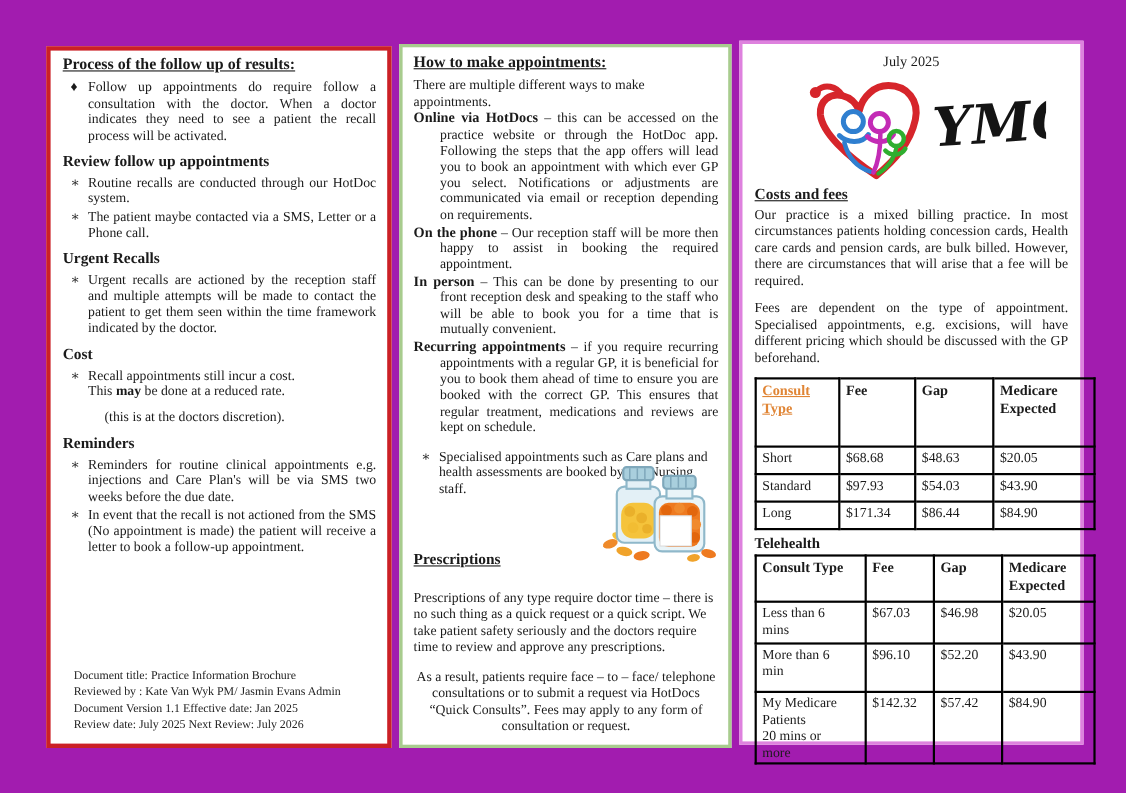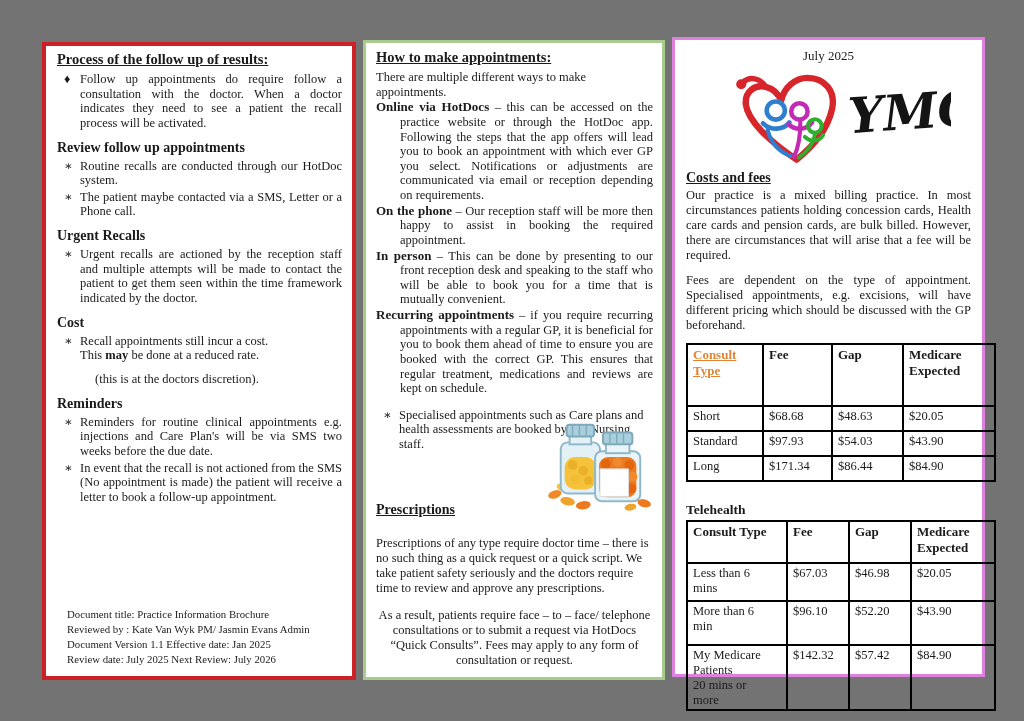"Process of the follow up" .page { background: #737373 -> #a21caf }
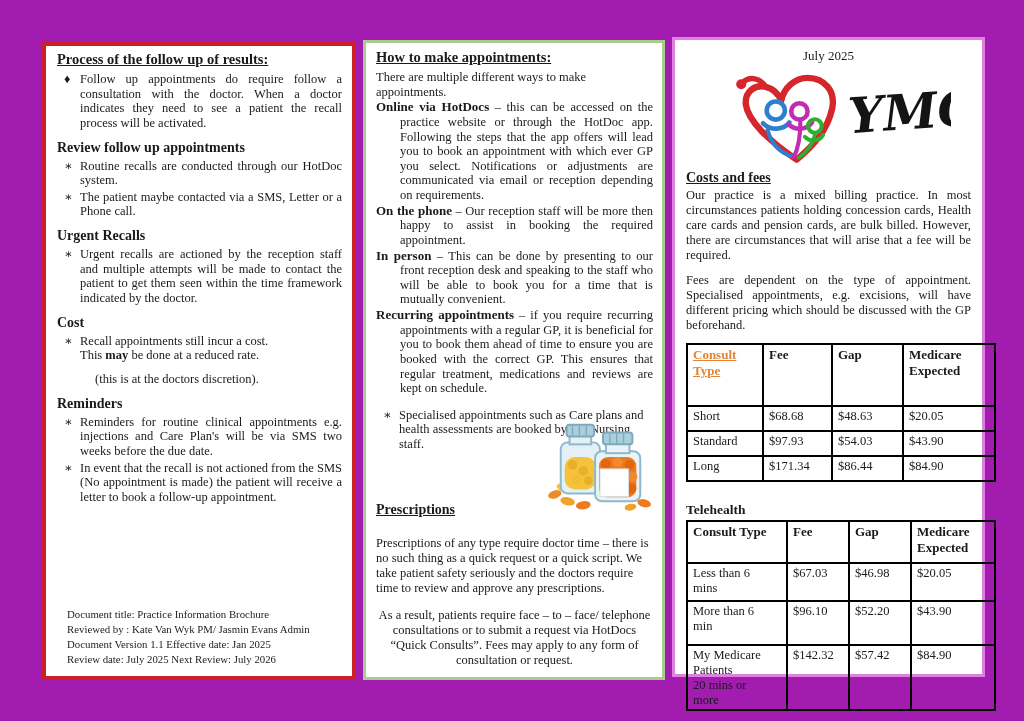"Telehealth" .tele-label { margin: 20px 0 2px 0 -> 4px 0 2px 0 }
